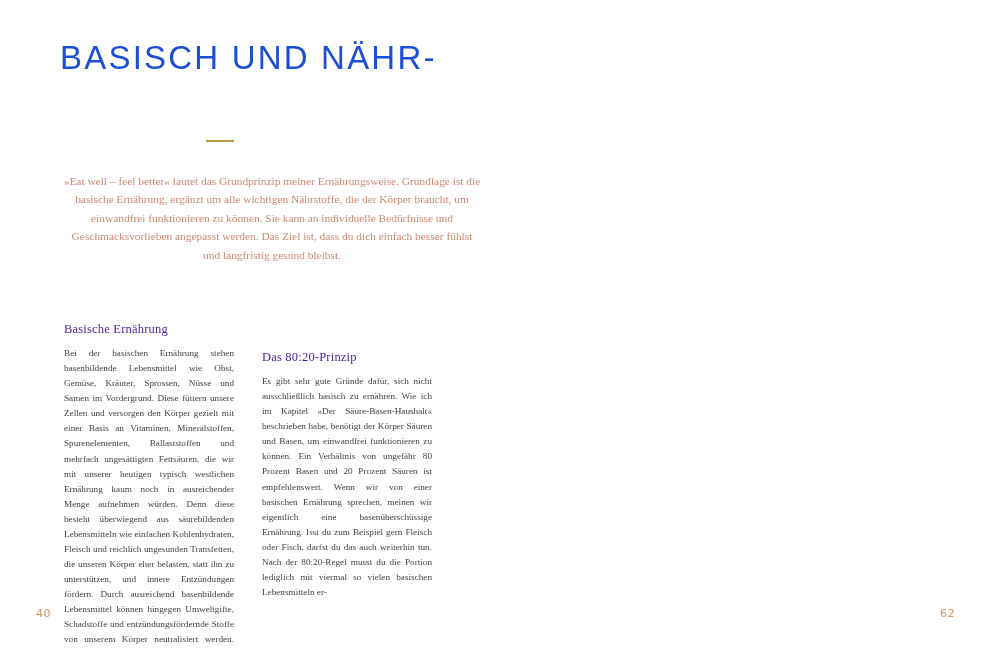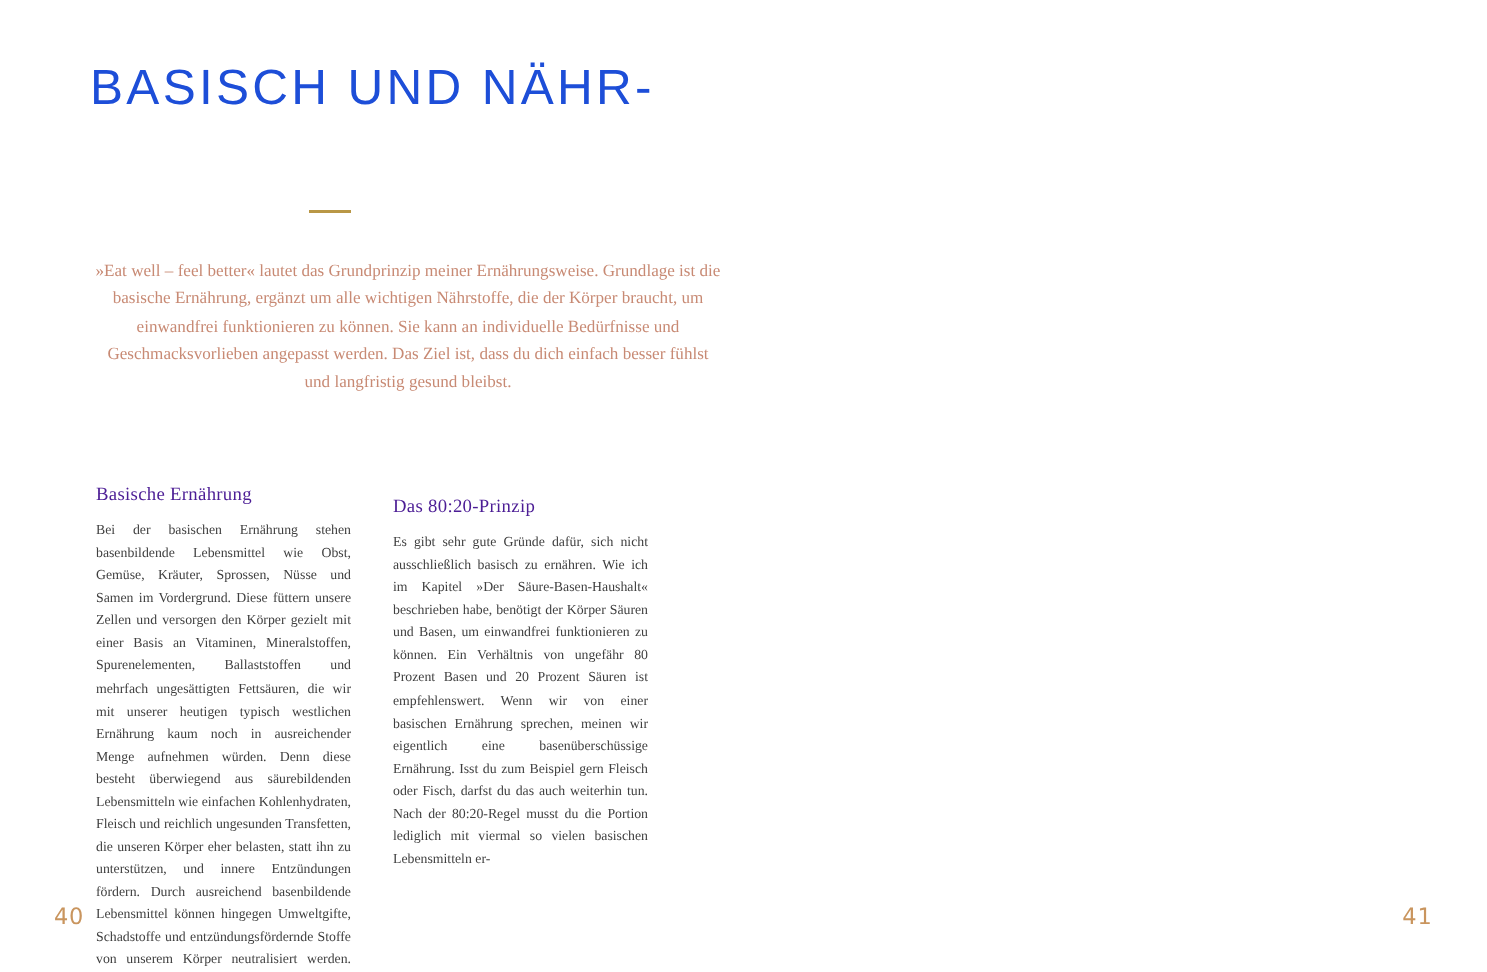"Das 80:20-Prinzip" h2.sub.spaced { margin-top: 8px -> 28px }
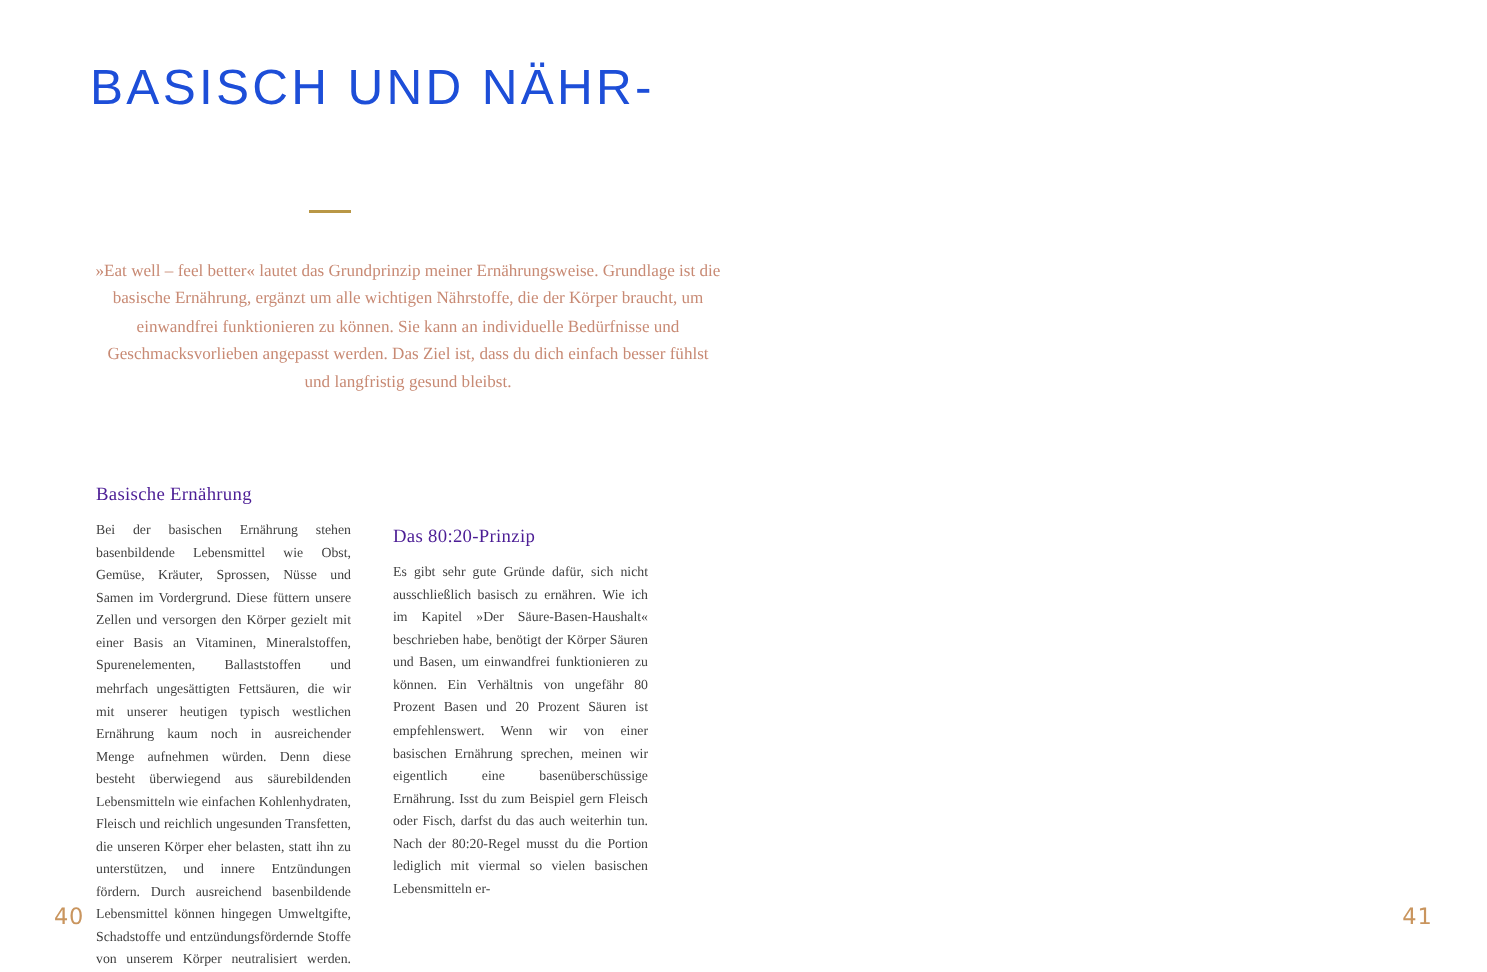"40" .folio { font-size: 15px -> 11px }
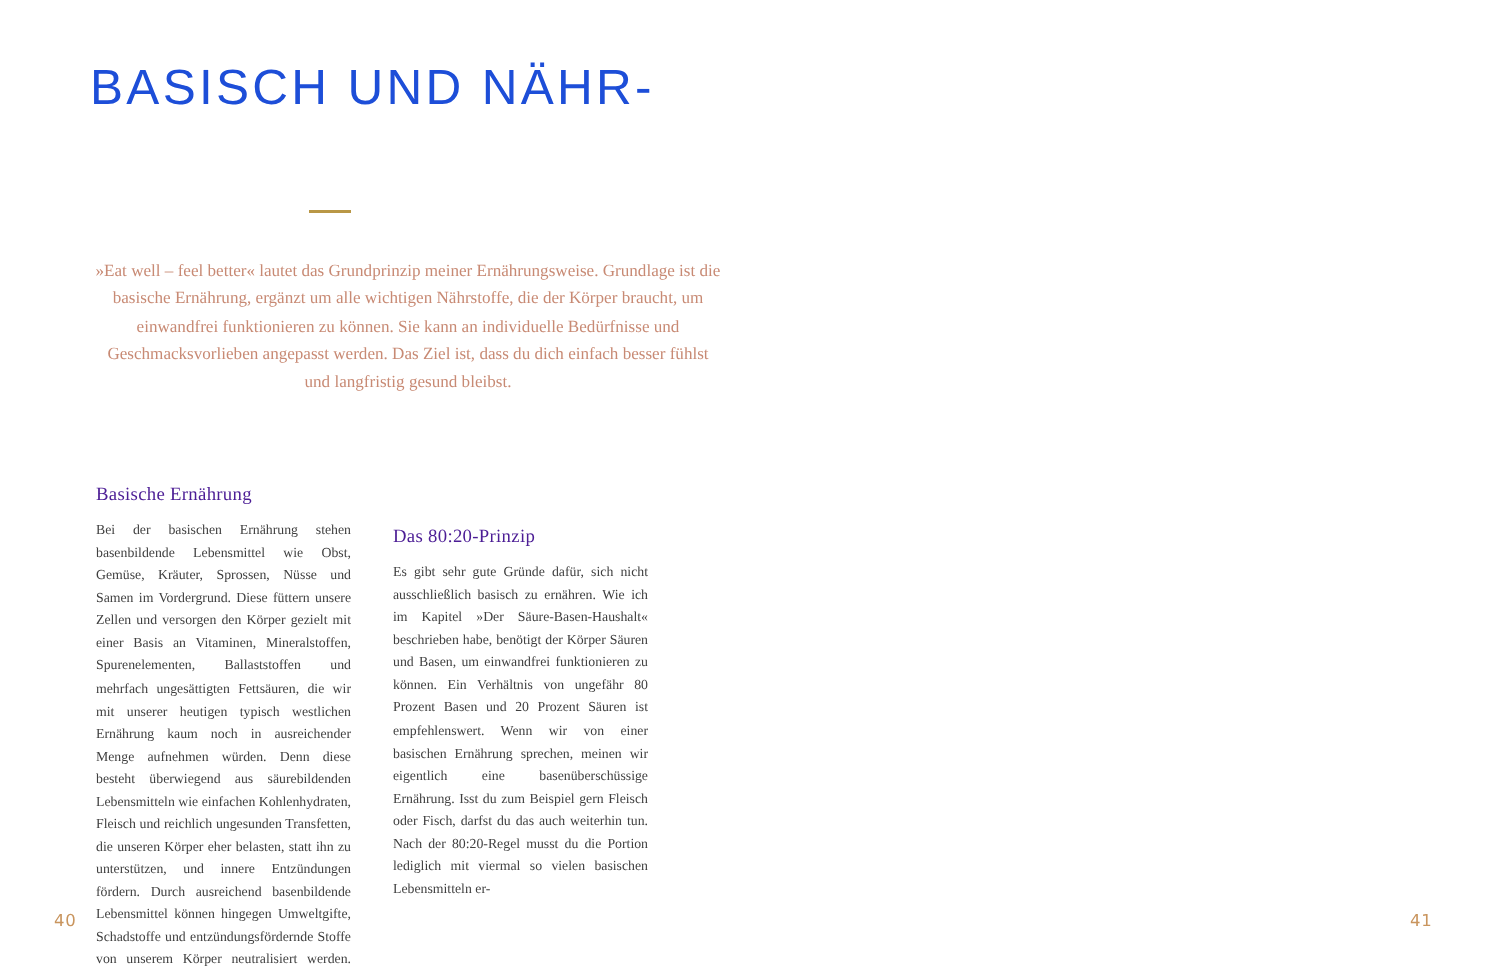"41" div.folio { text: 41 -> 62 }
